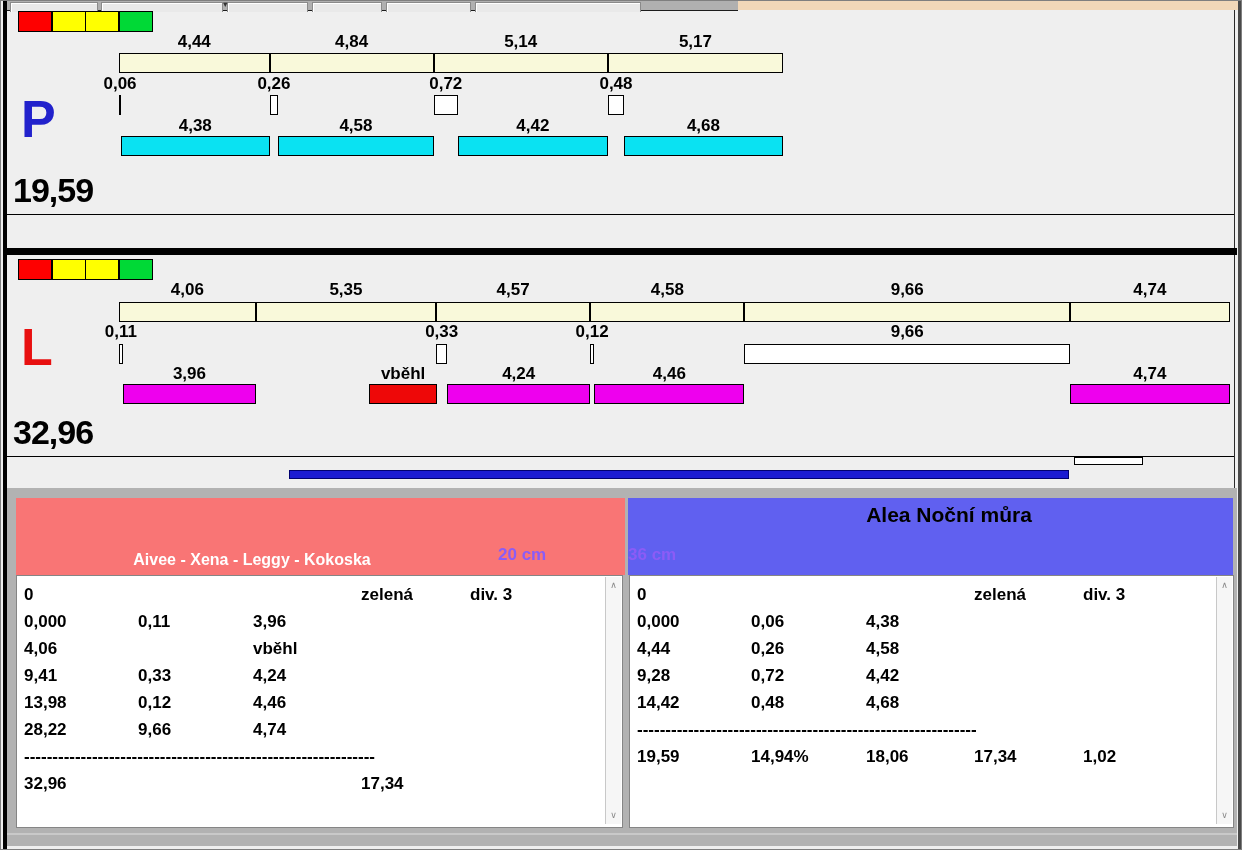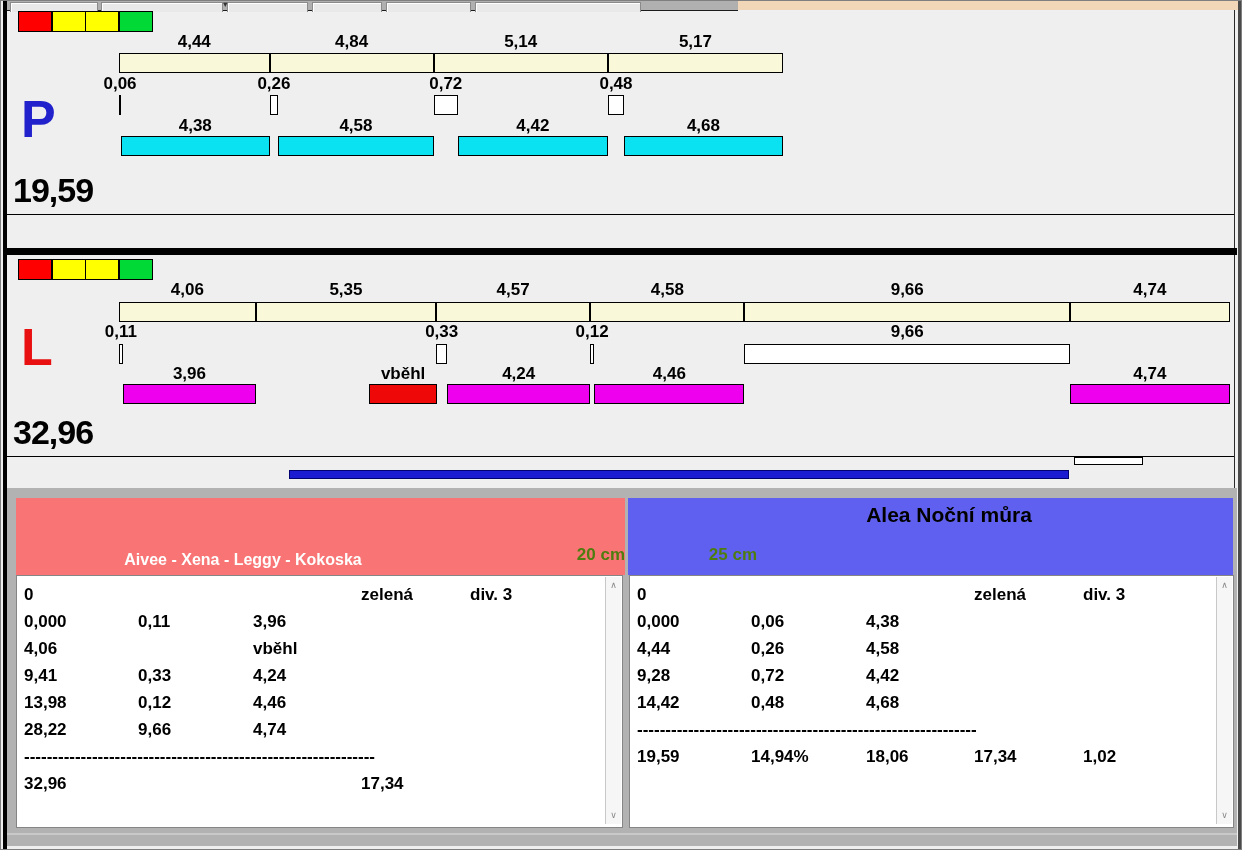"Aivee - Xena - Leggy" div.pmembers { left: 1px -> 10px }
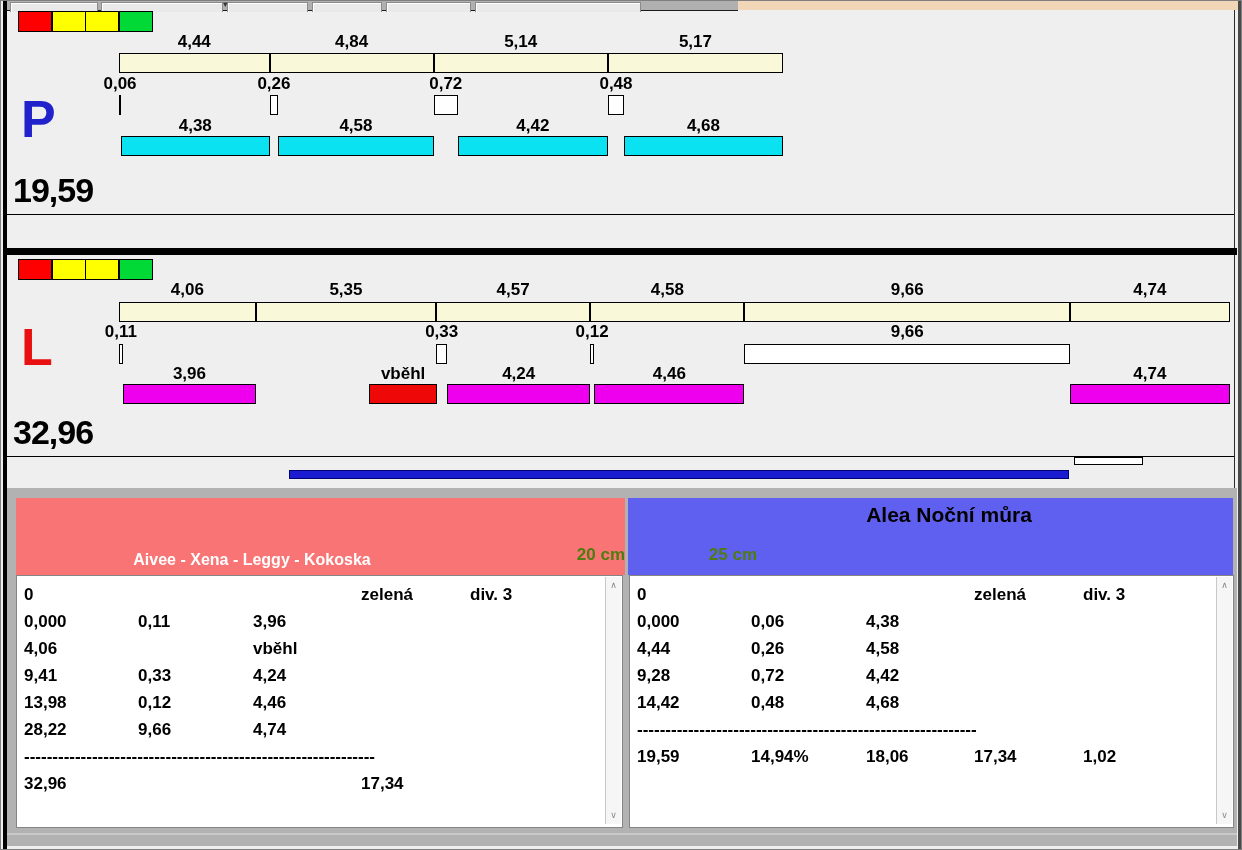"20 cm" .pcm { color: #4d7c0f -> #8b5cf6; text-align: right -> left }
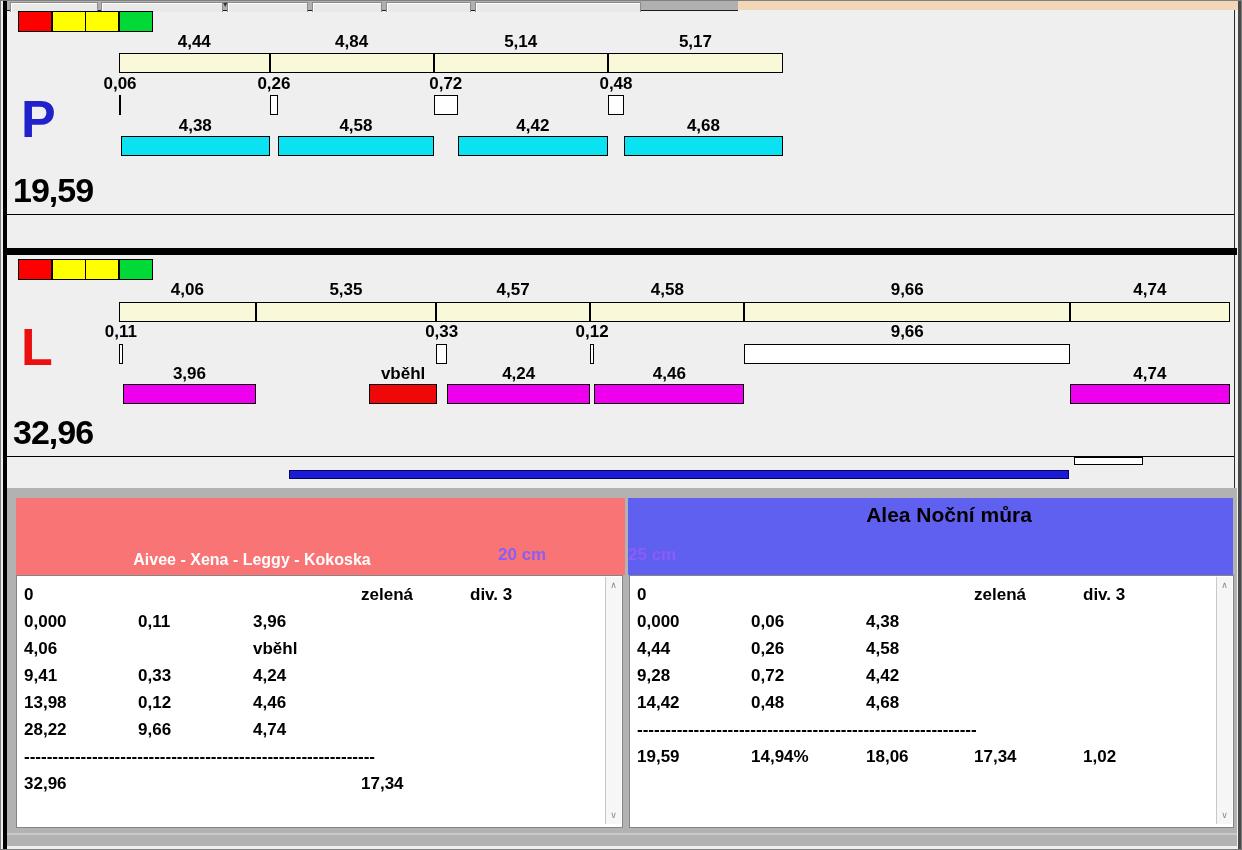"25 cm" div.pcm { text: 25 -> 36 }
